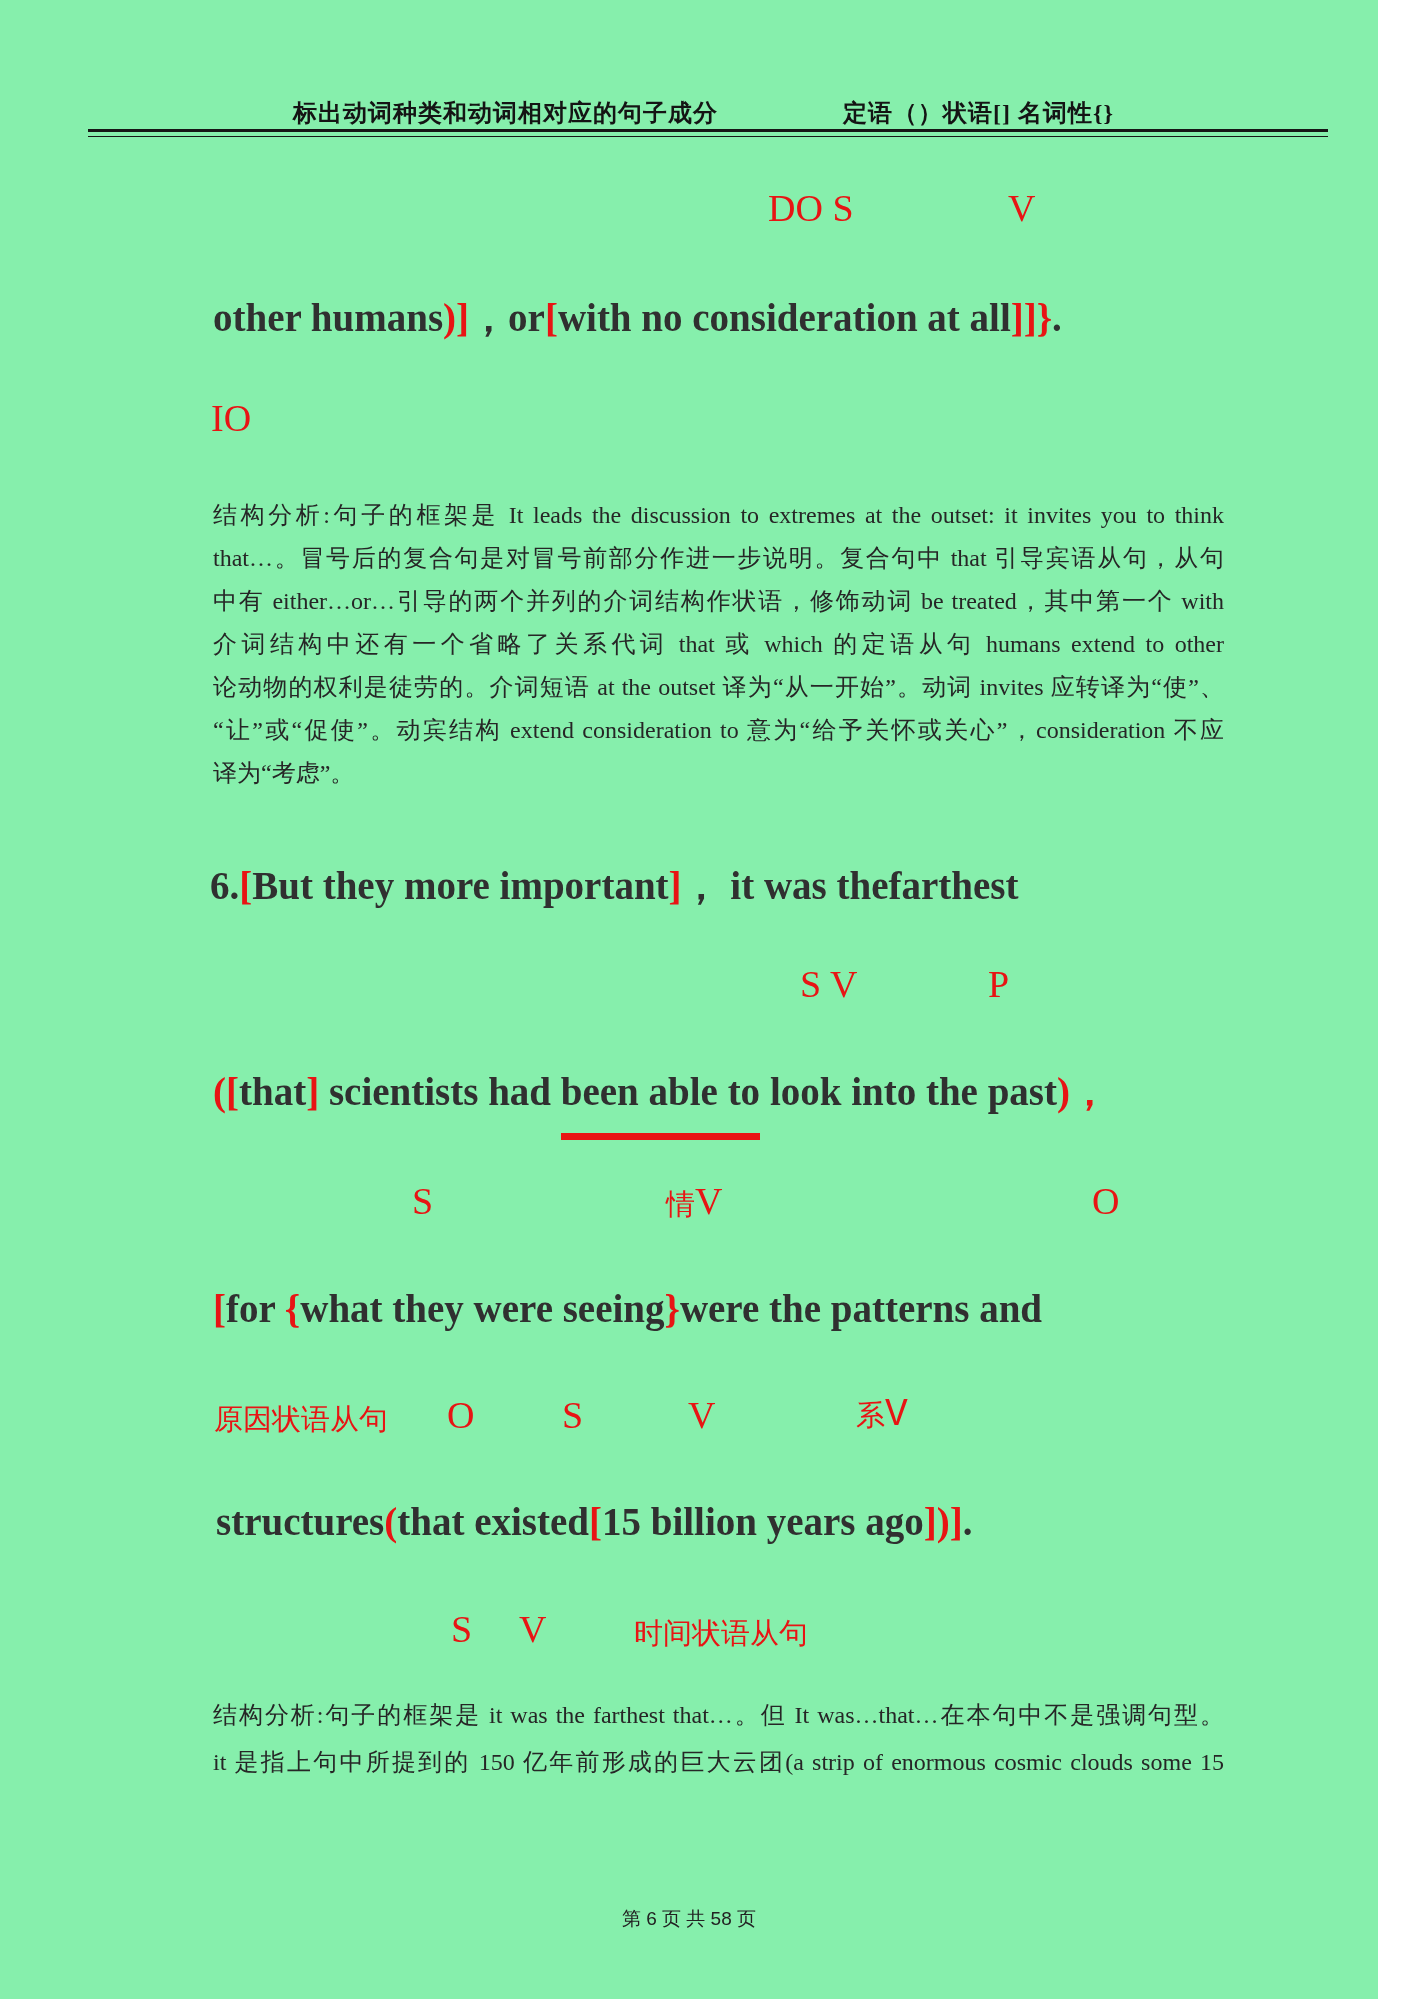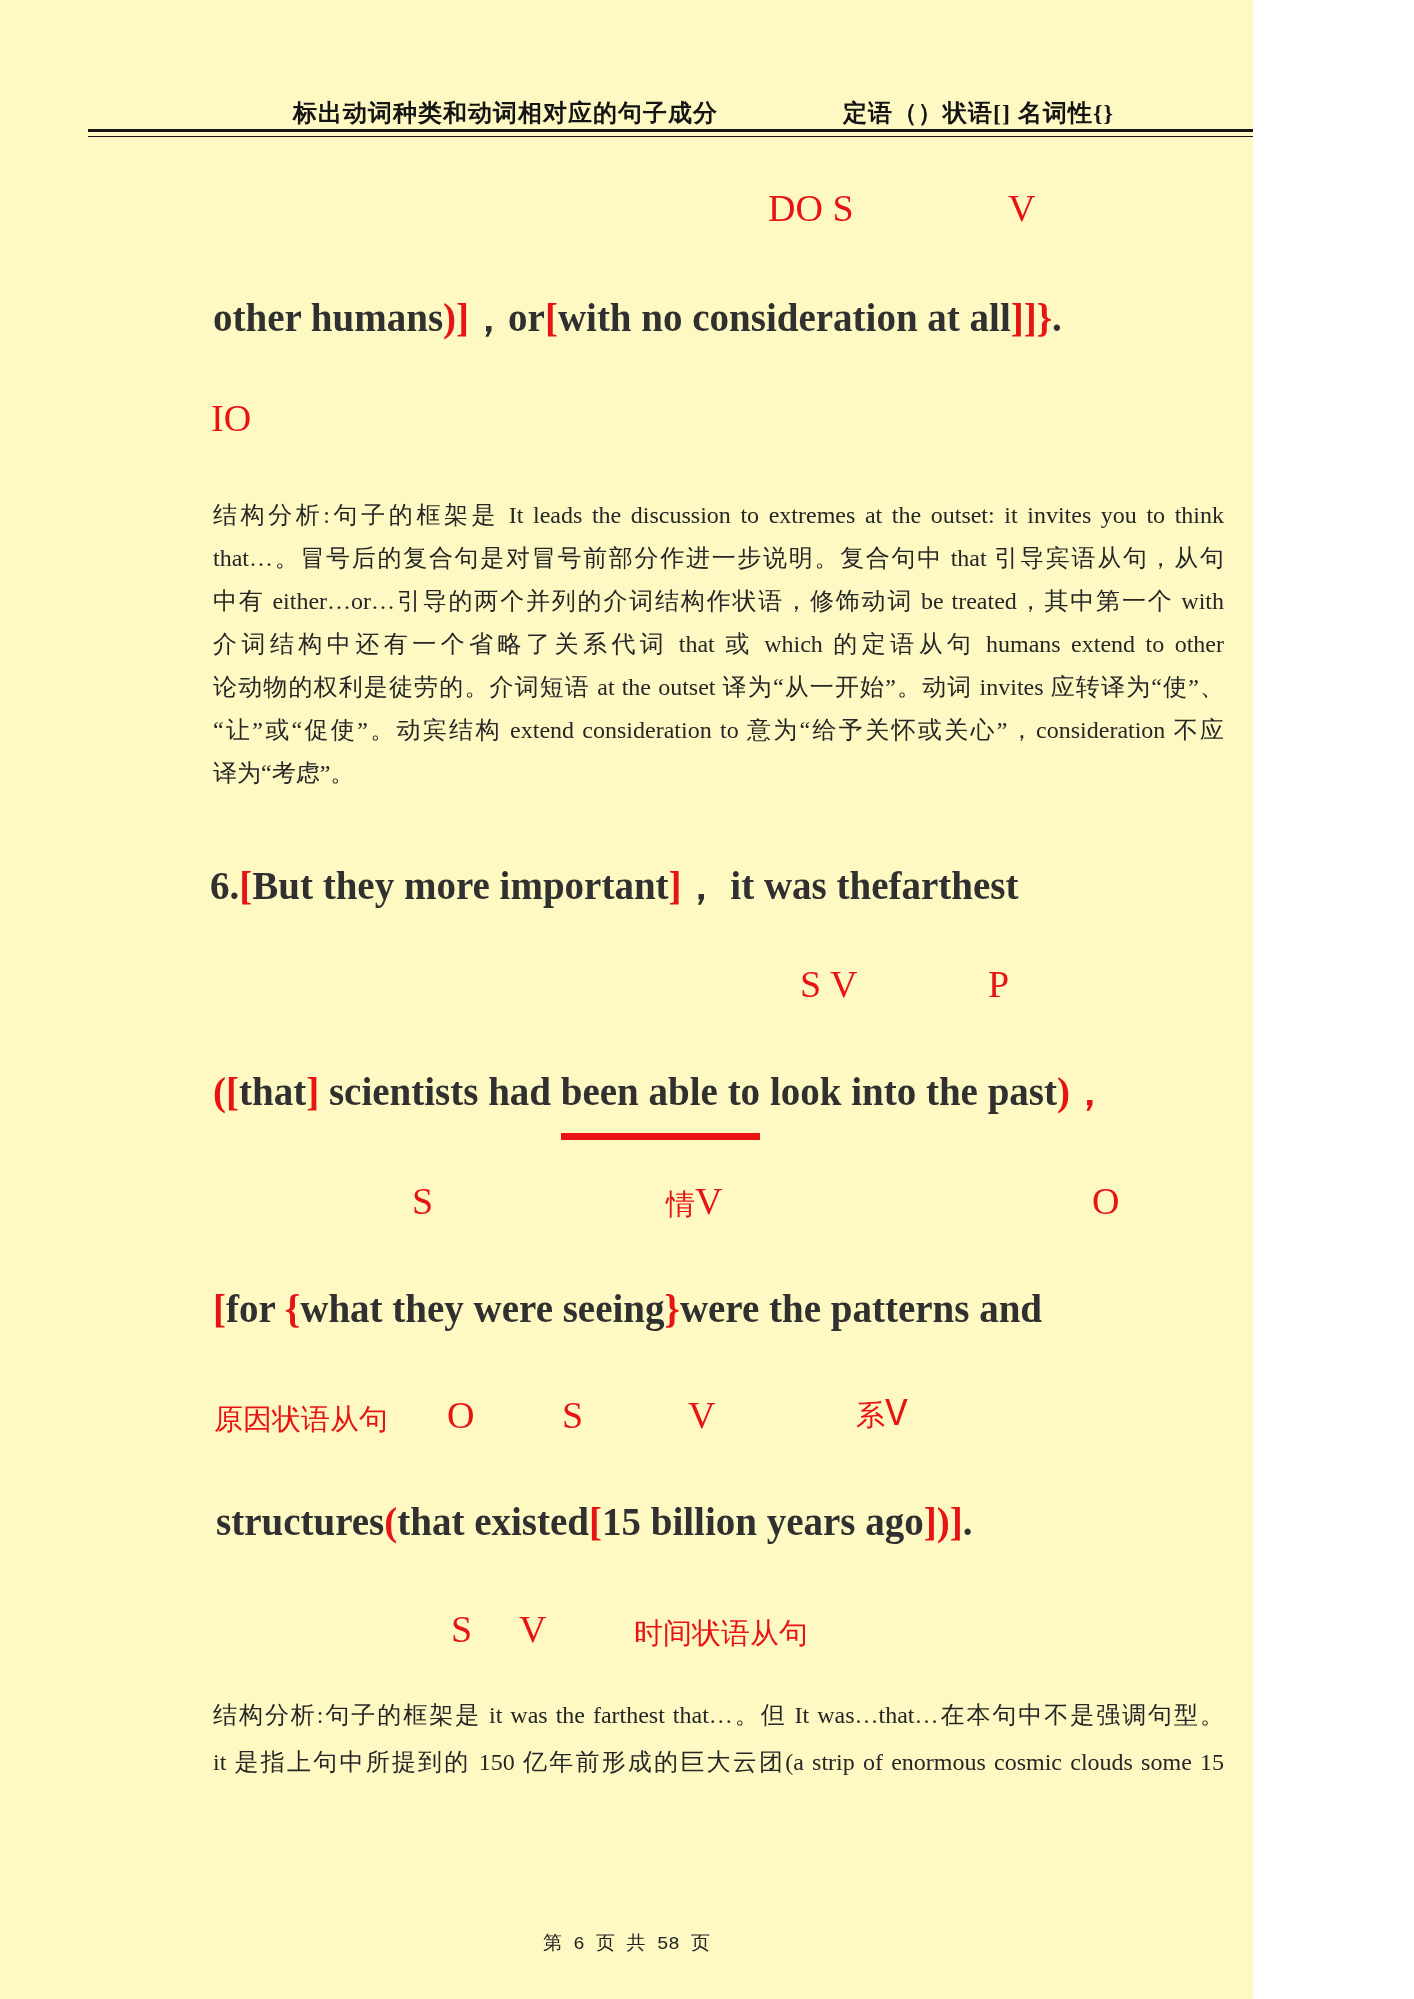"标出动词种类和动词相对应的句子成分" .page { background: #fef9c3 -> #86efac; width: 1253px -> 1378px }
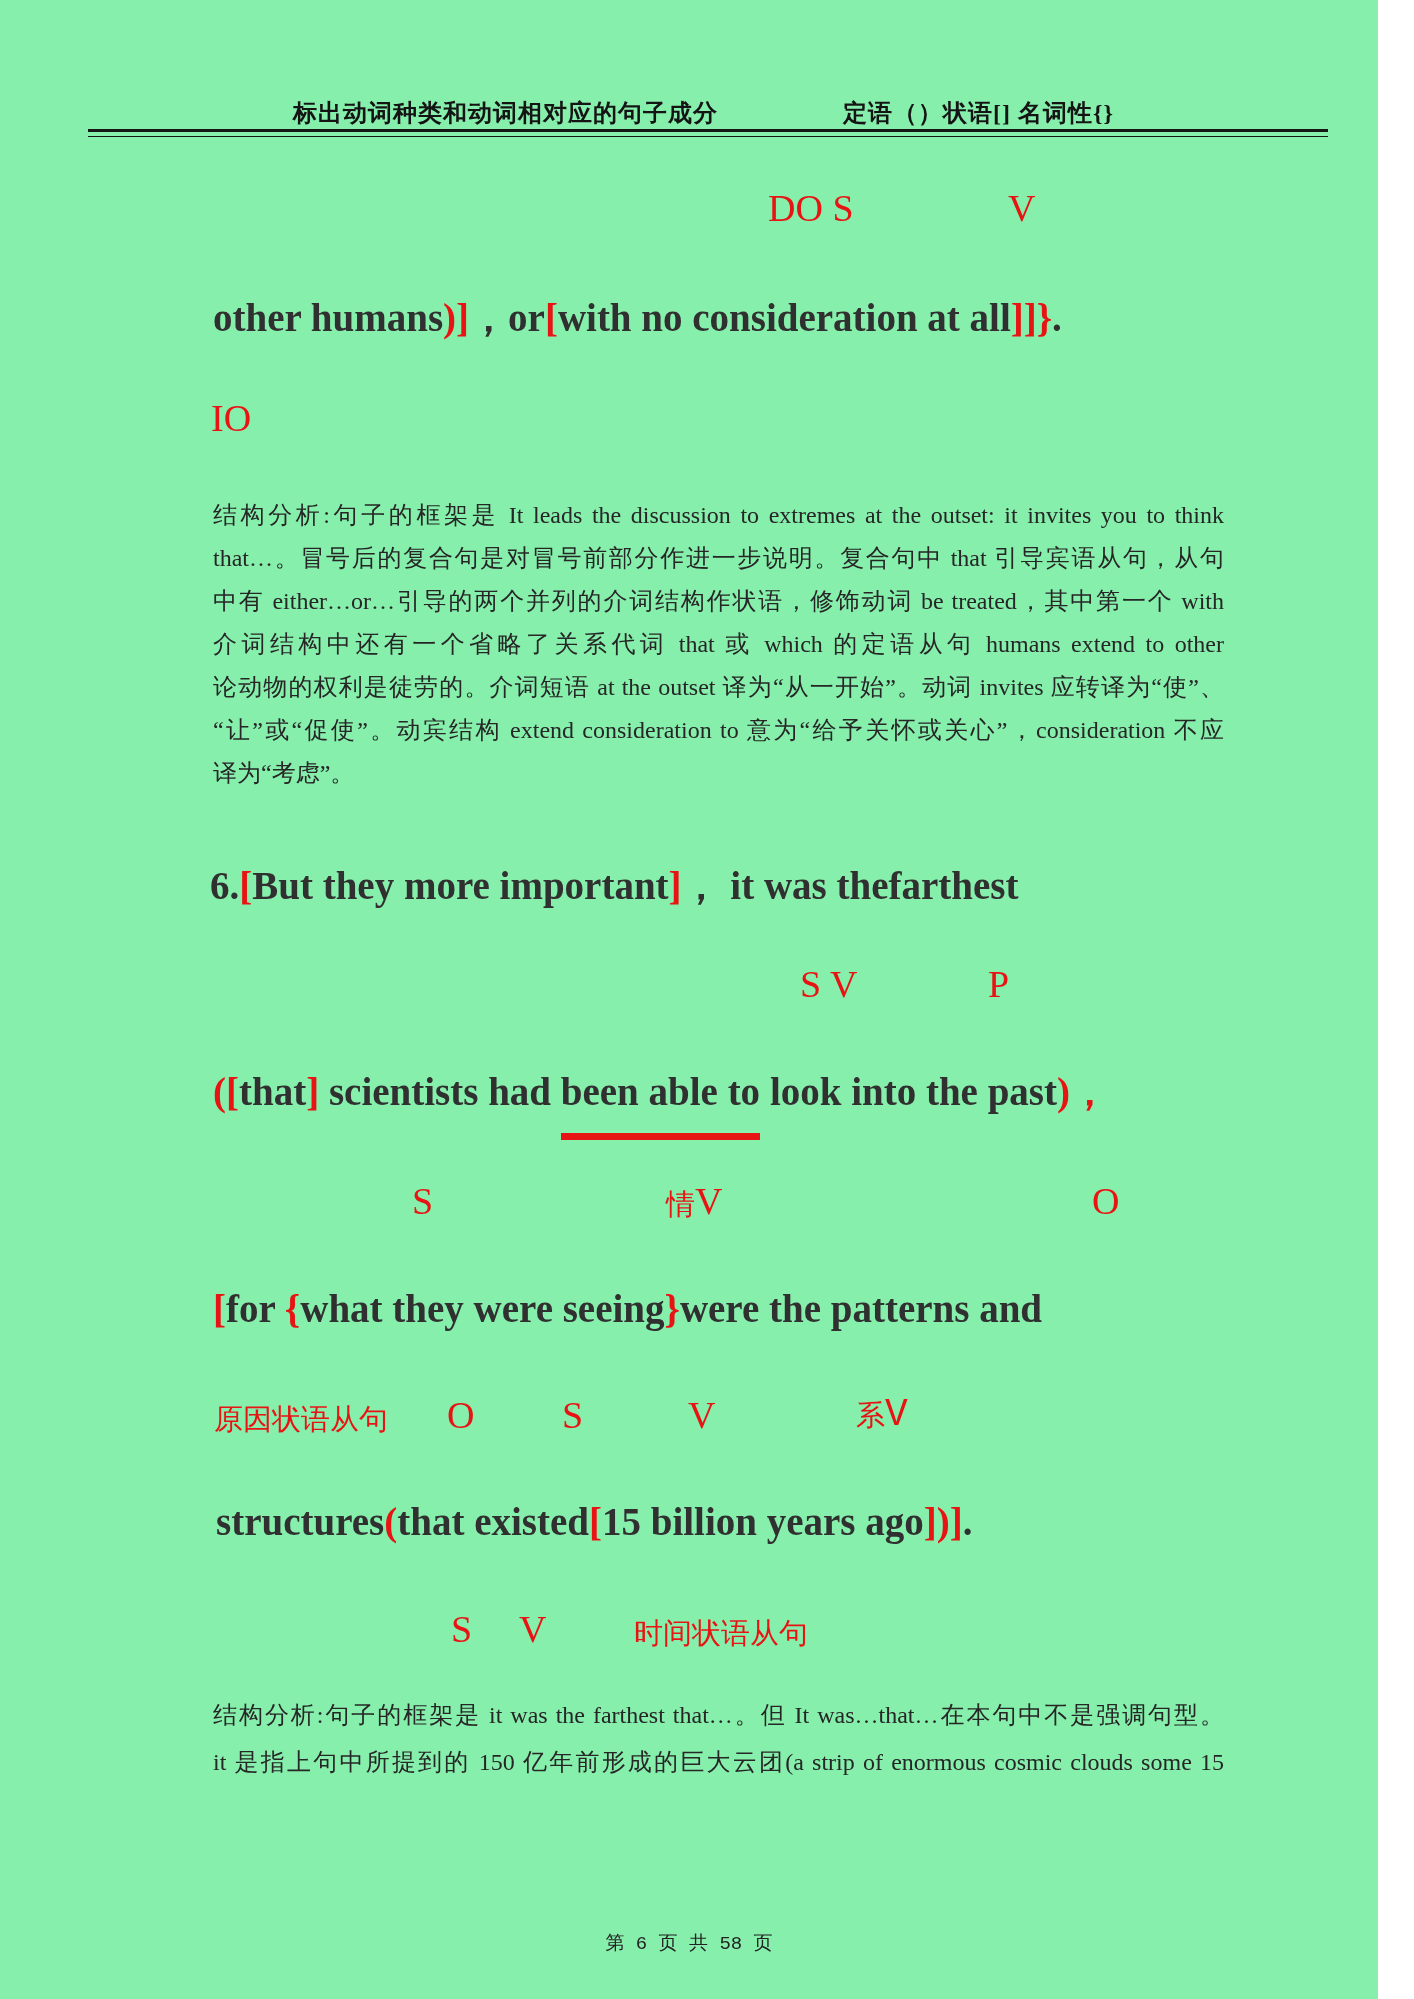"第 6 页 共 58" .footer { font-family: Liberation Mono, monospace -> Liberation Sans, sans-serif; margin-top: 24px -> none }
